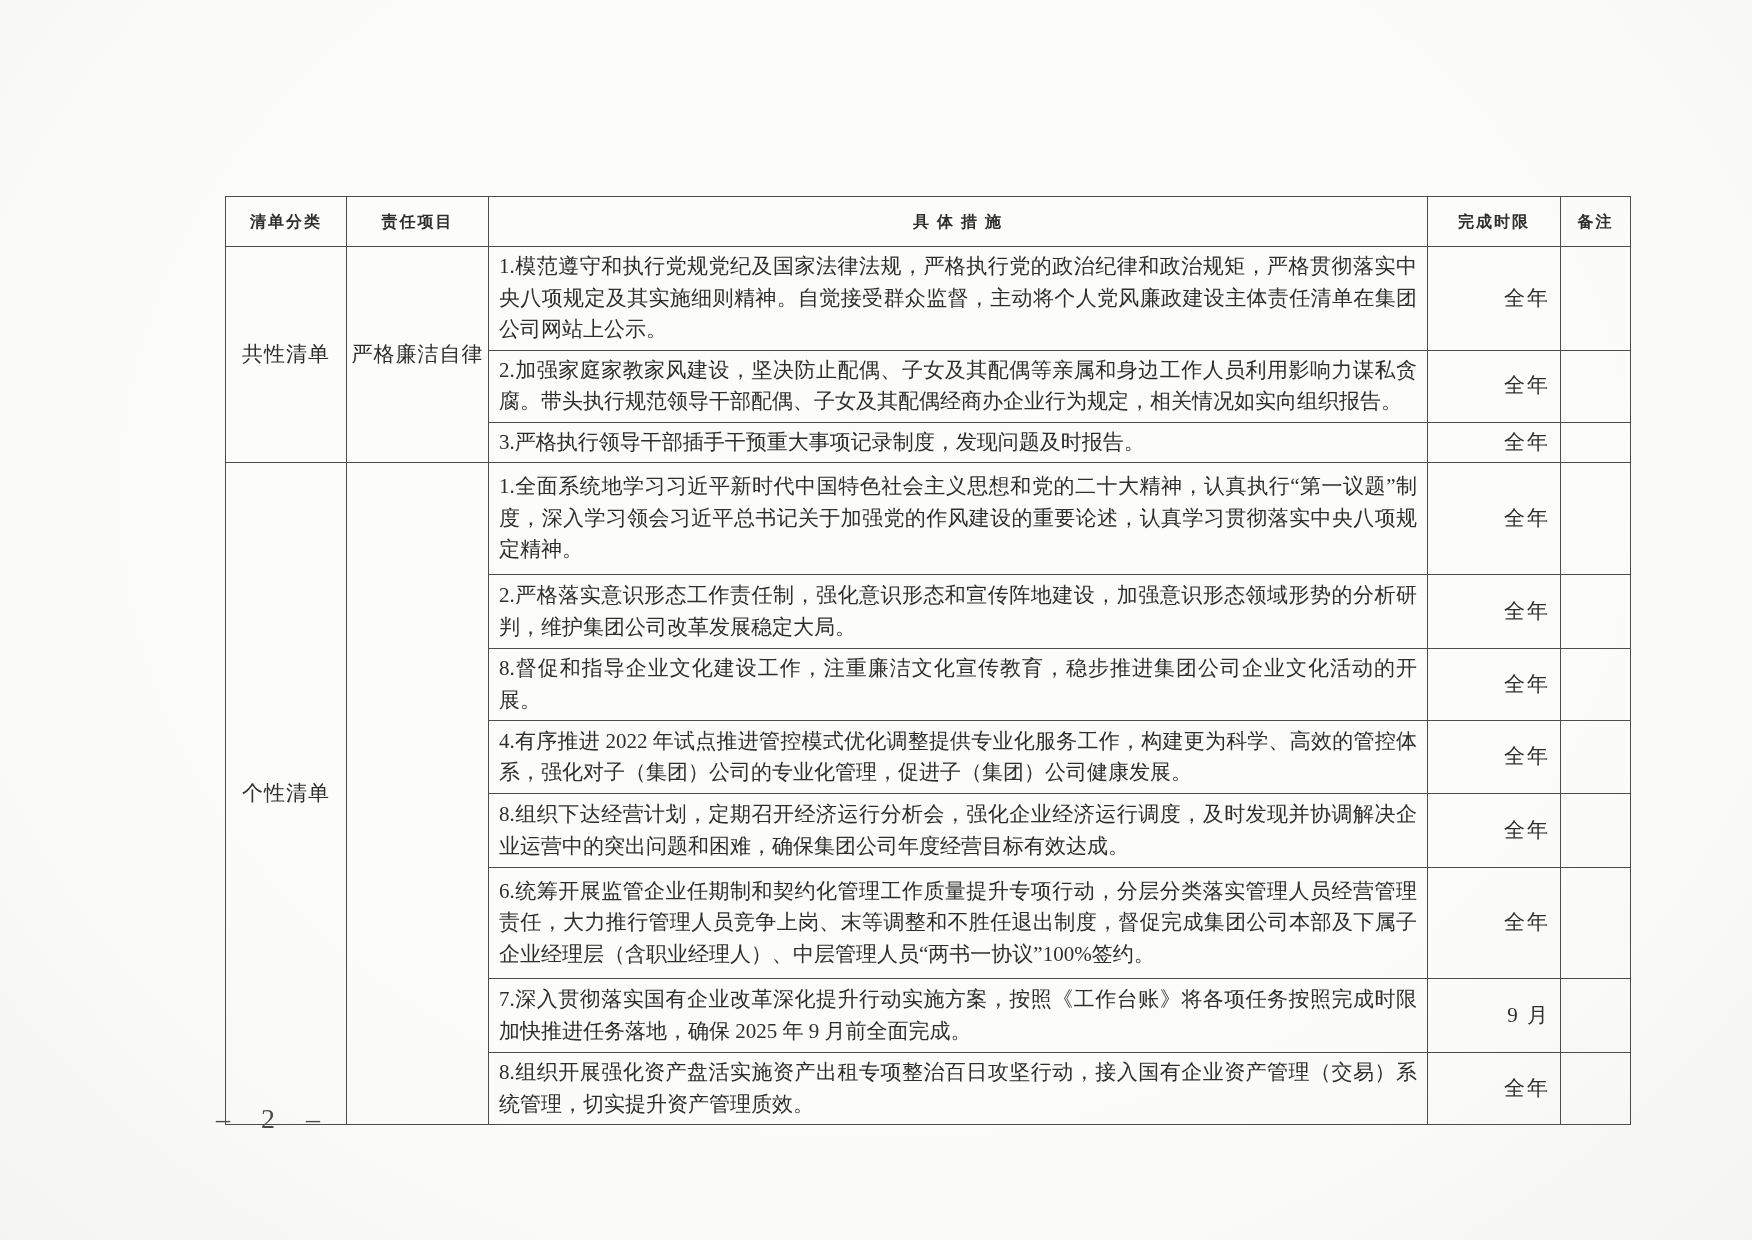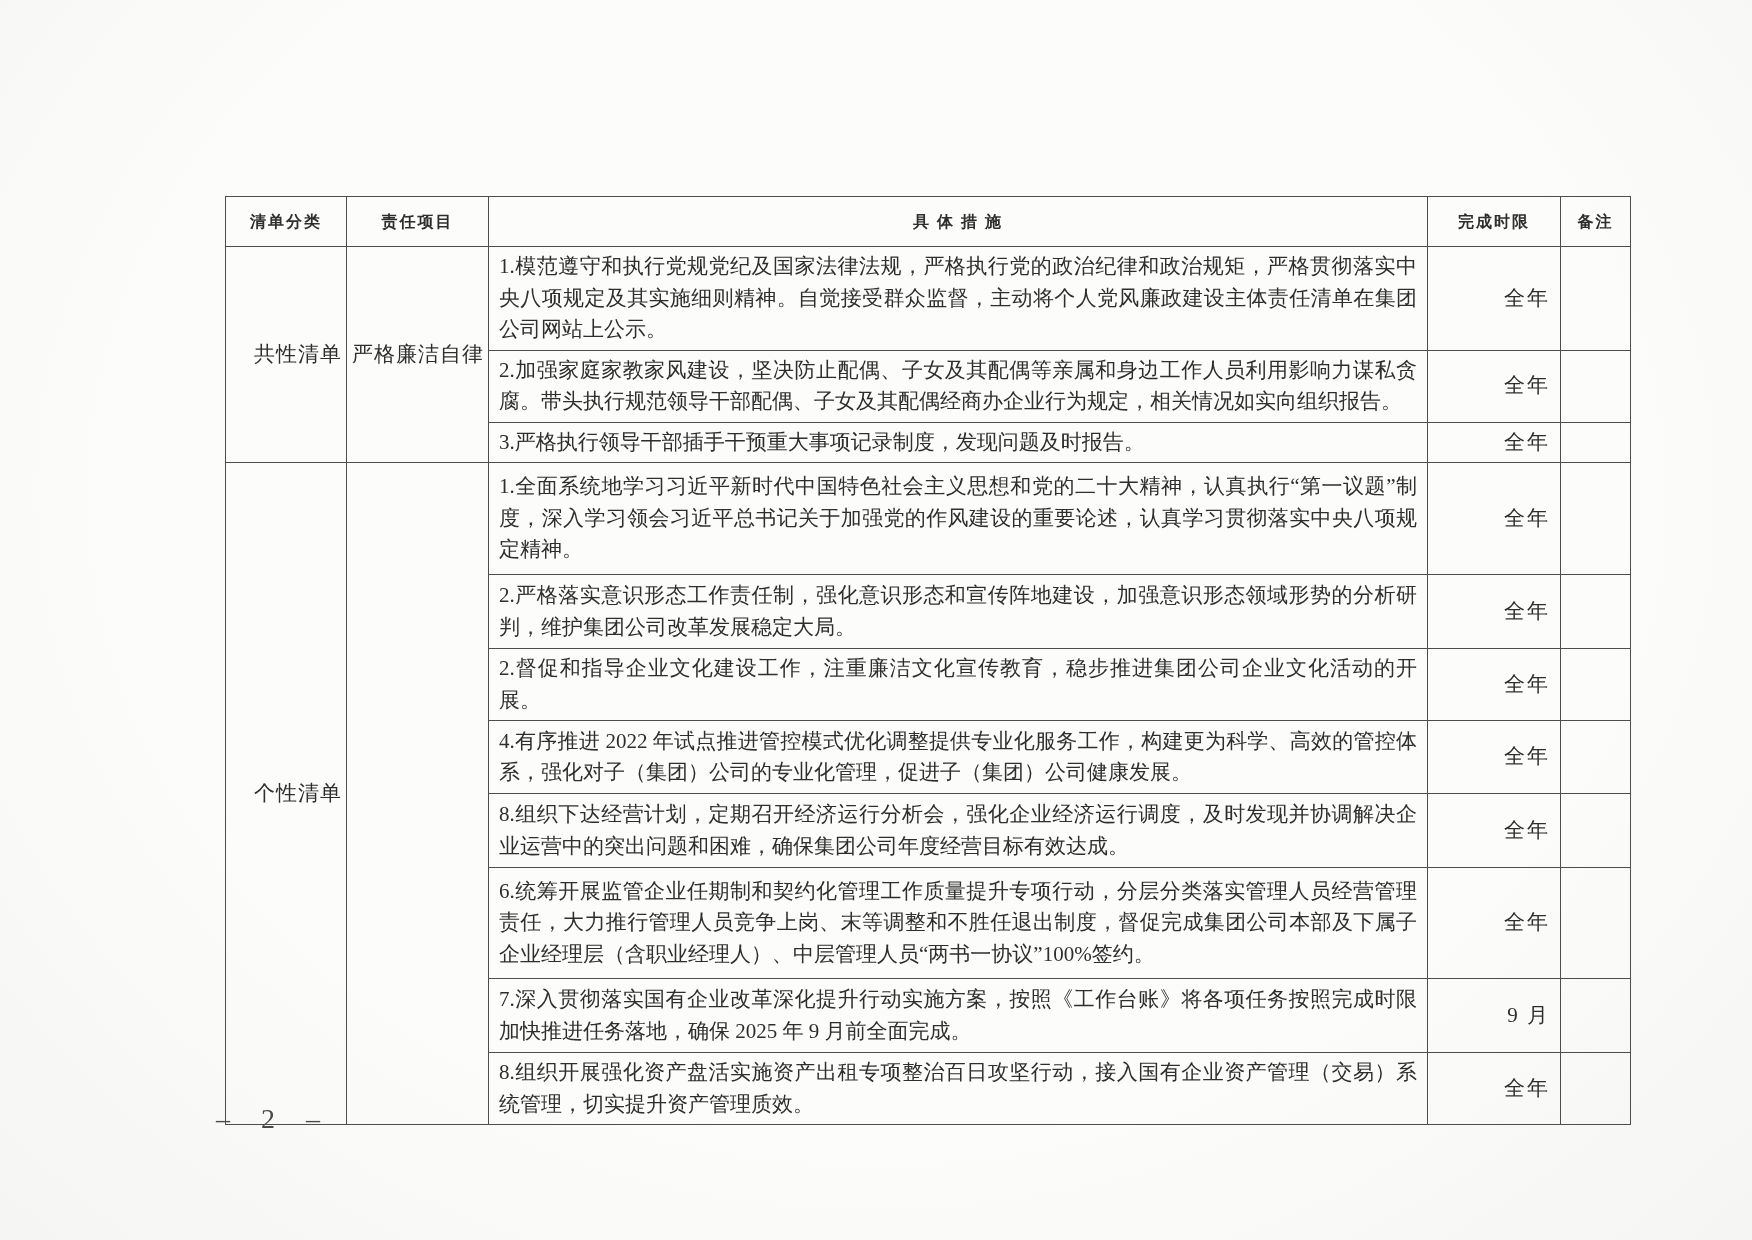"共性清单" td.cat, td.proj { text-align: right -> center }
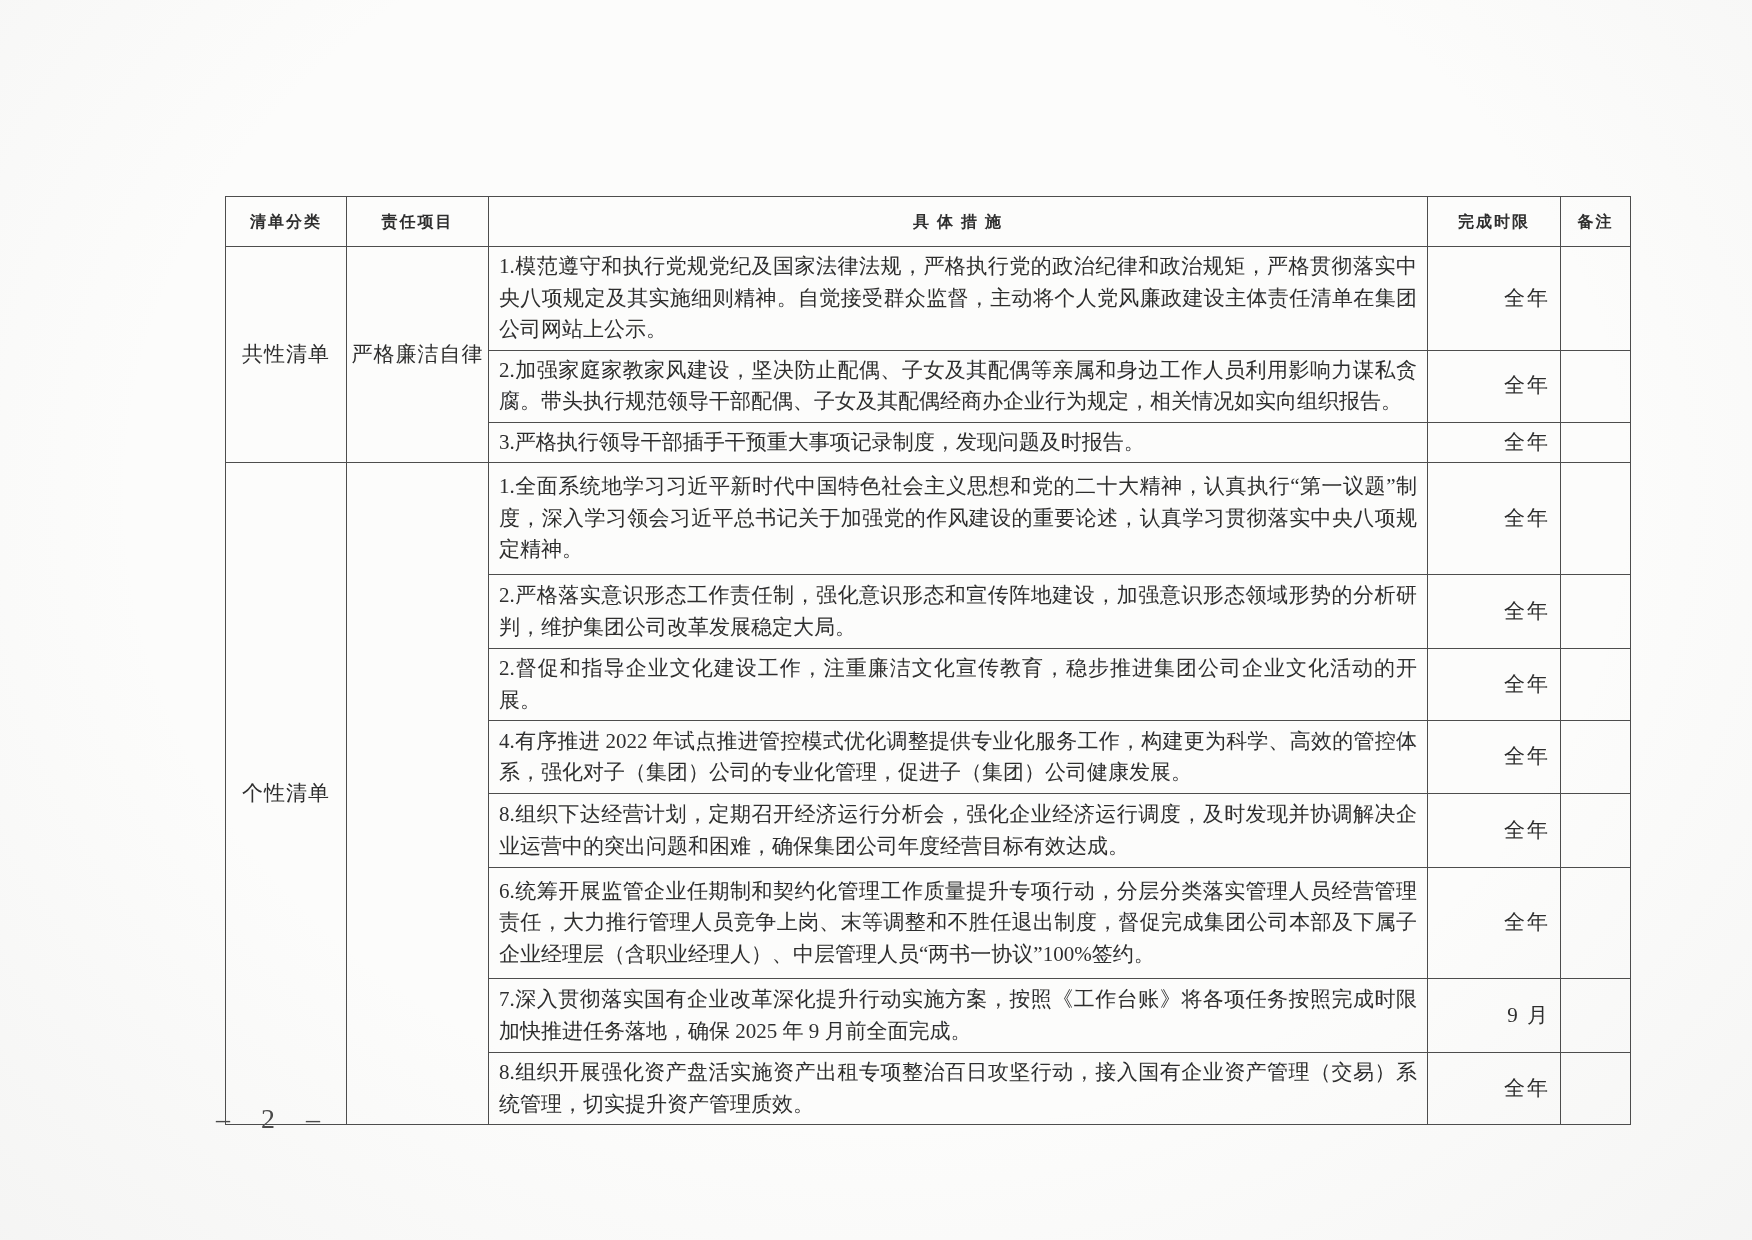"2.督促和指导企业文化建设工作，注重廉洁文化宣传教育，稳步推进集团公司企业文化活" td.measure { text: 2 -> 8 }
